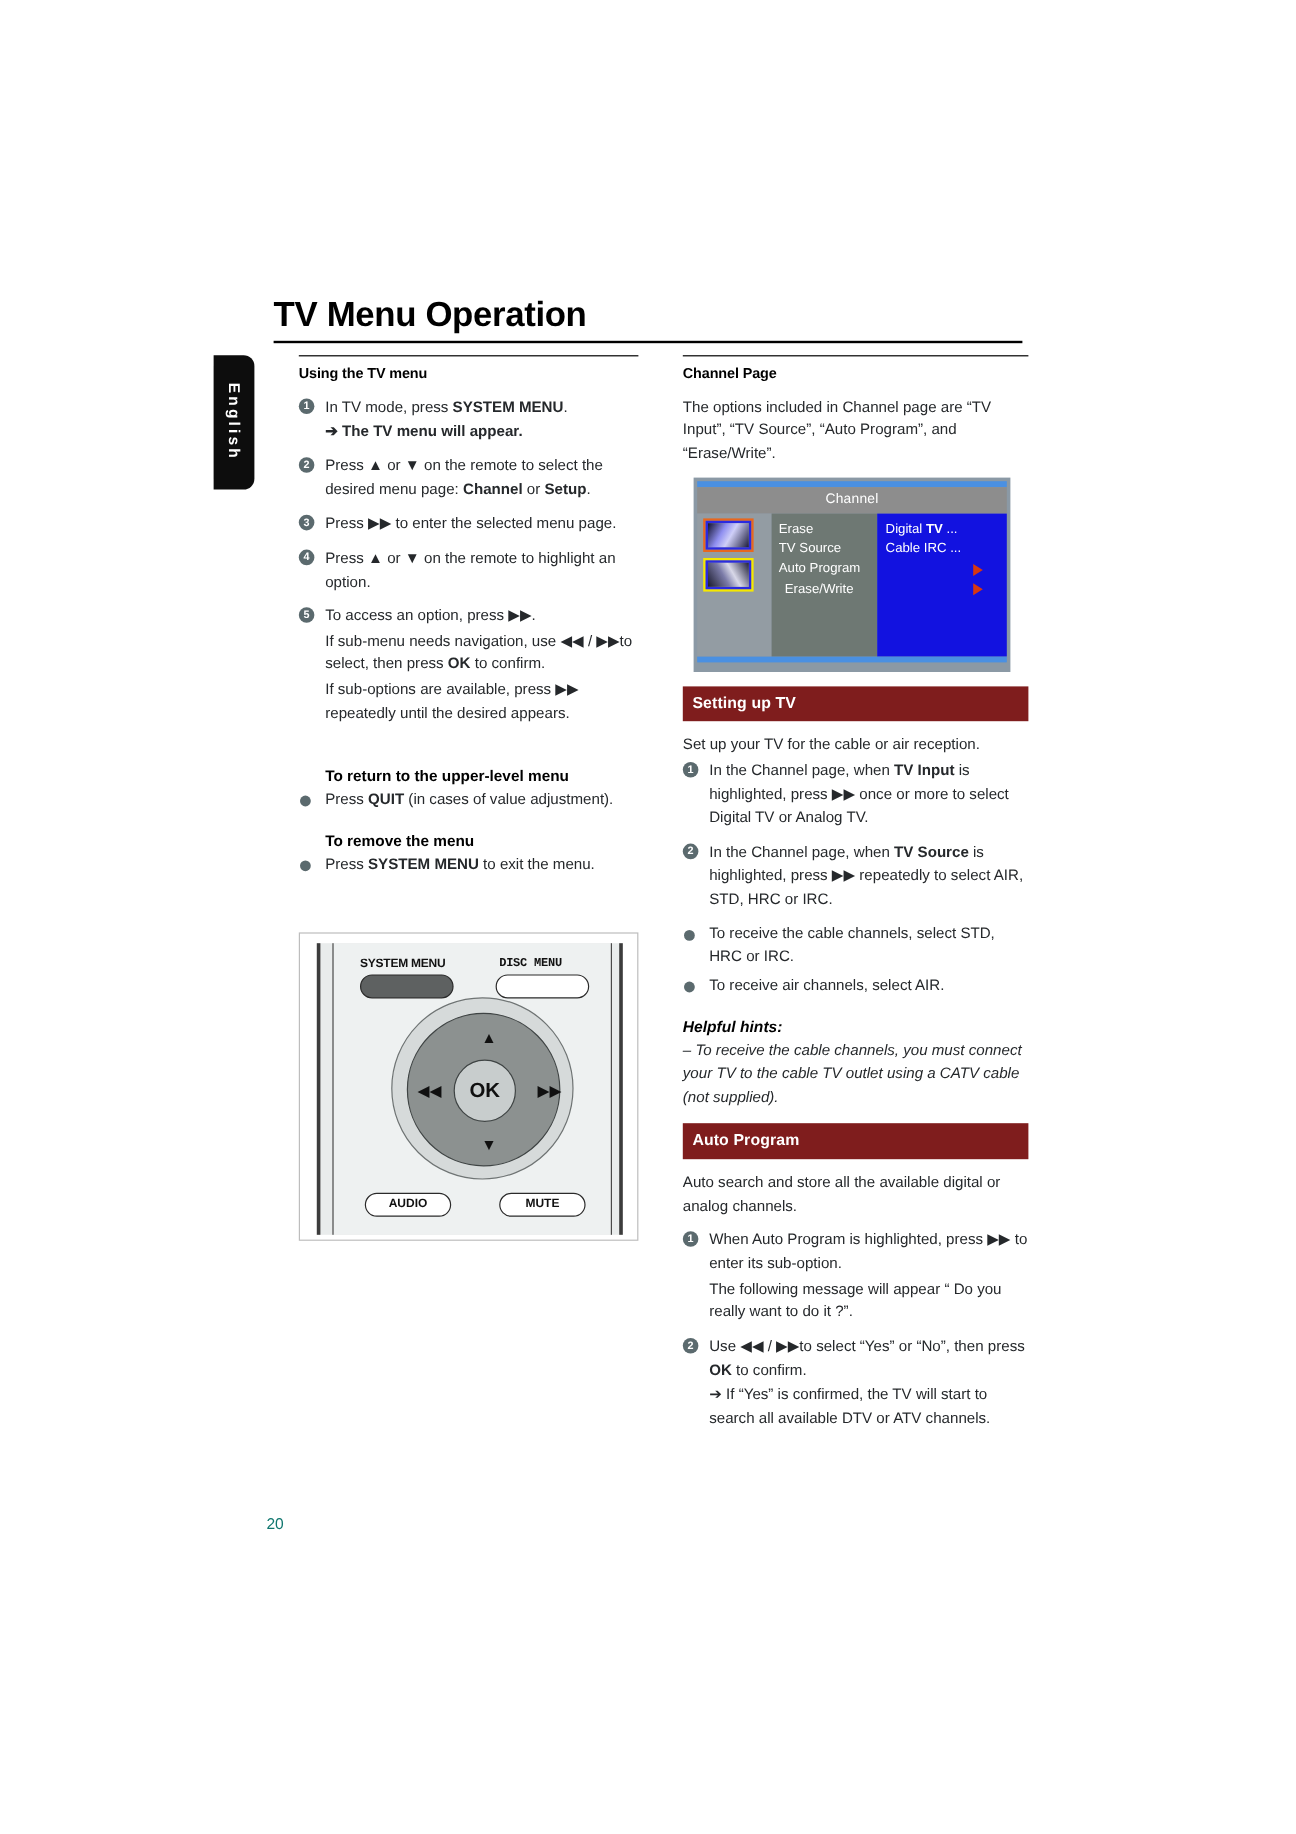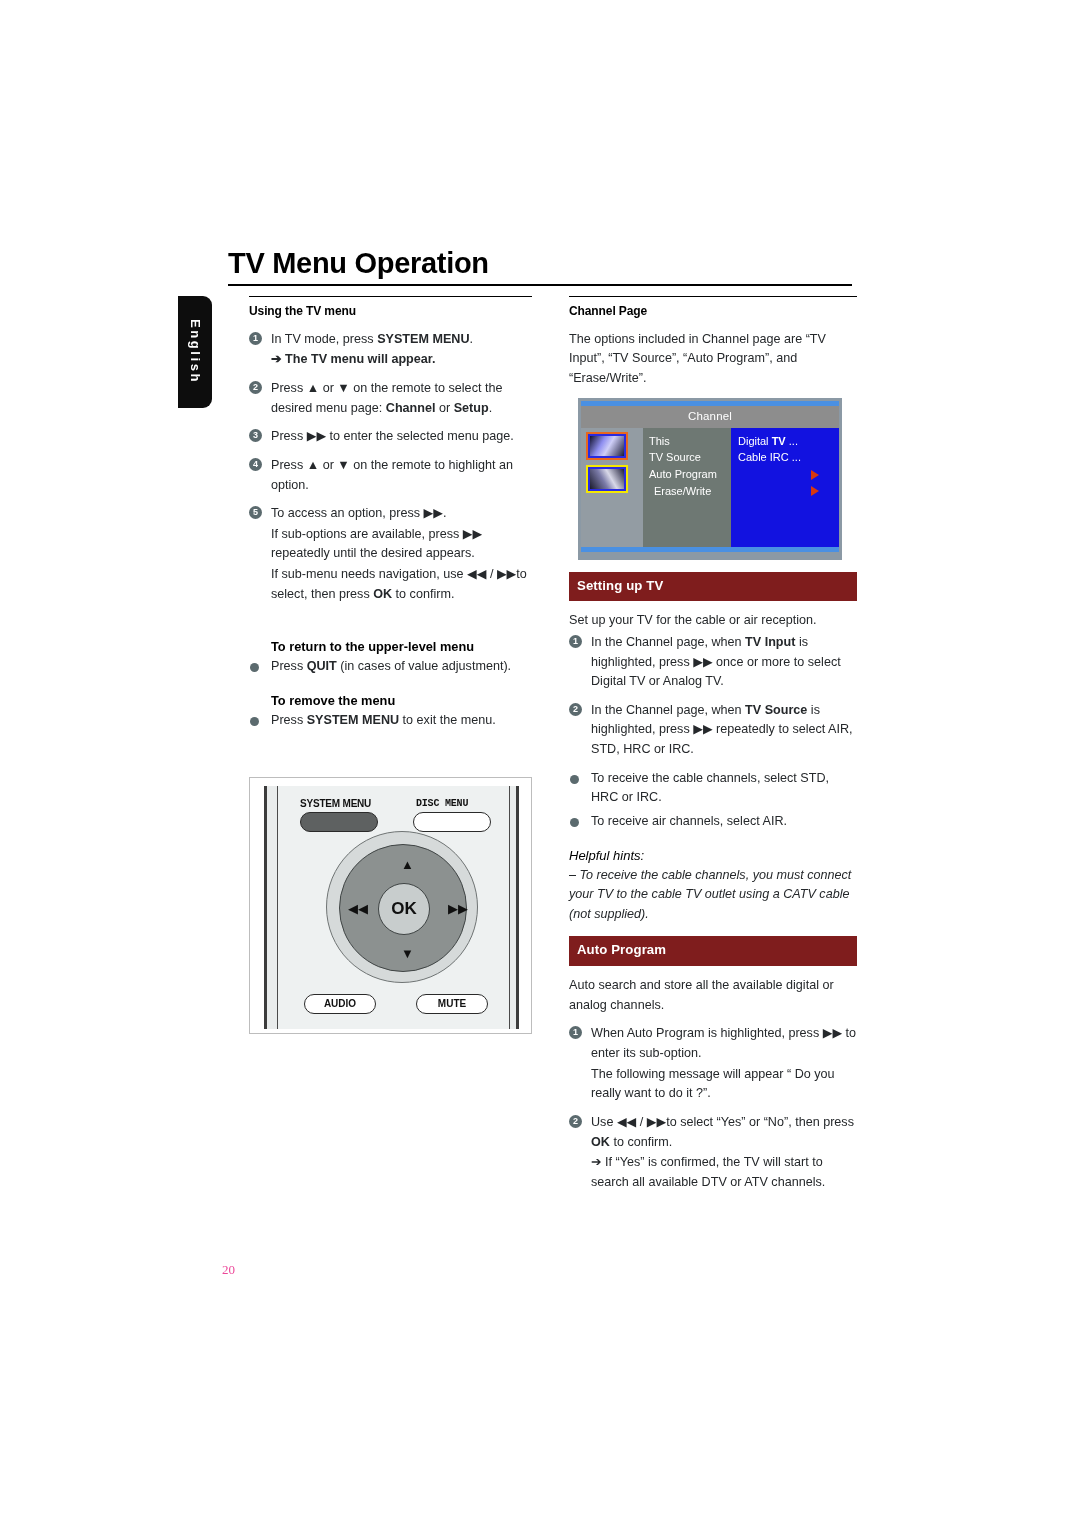"This" div { text: This -> Erase }
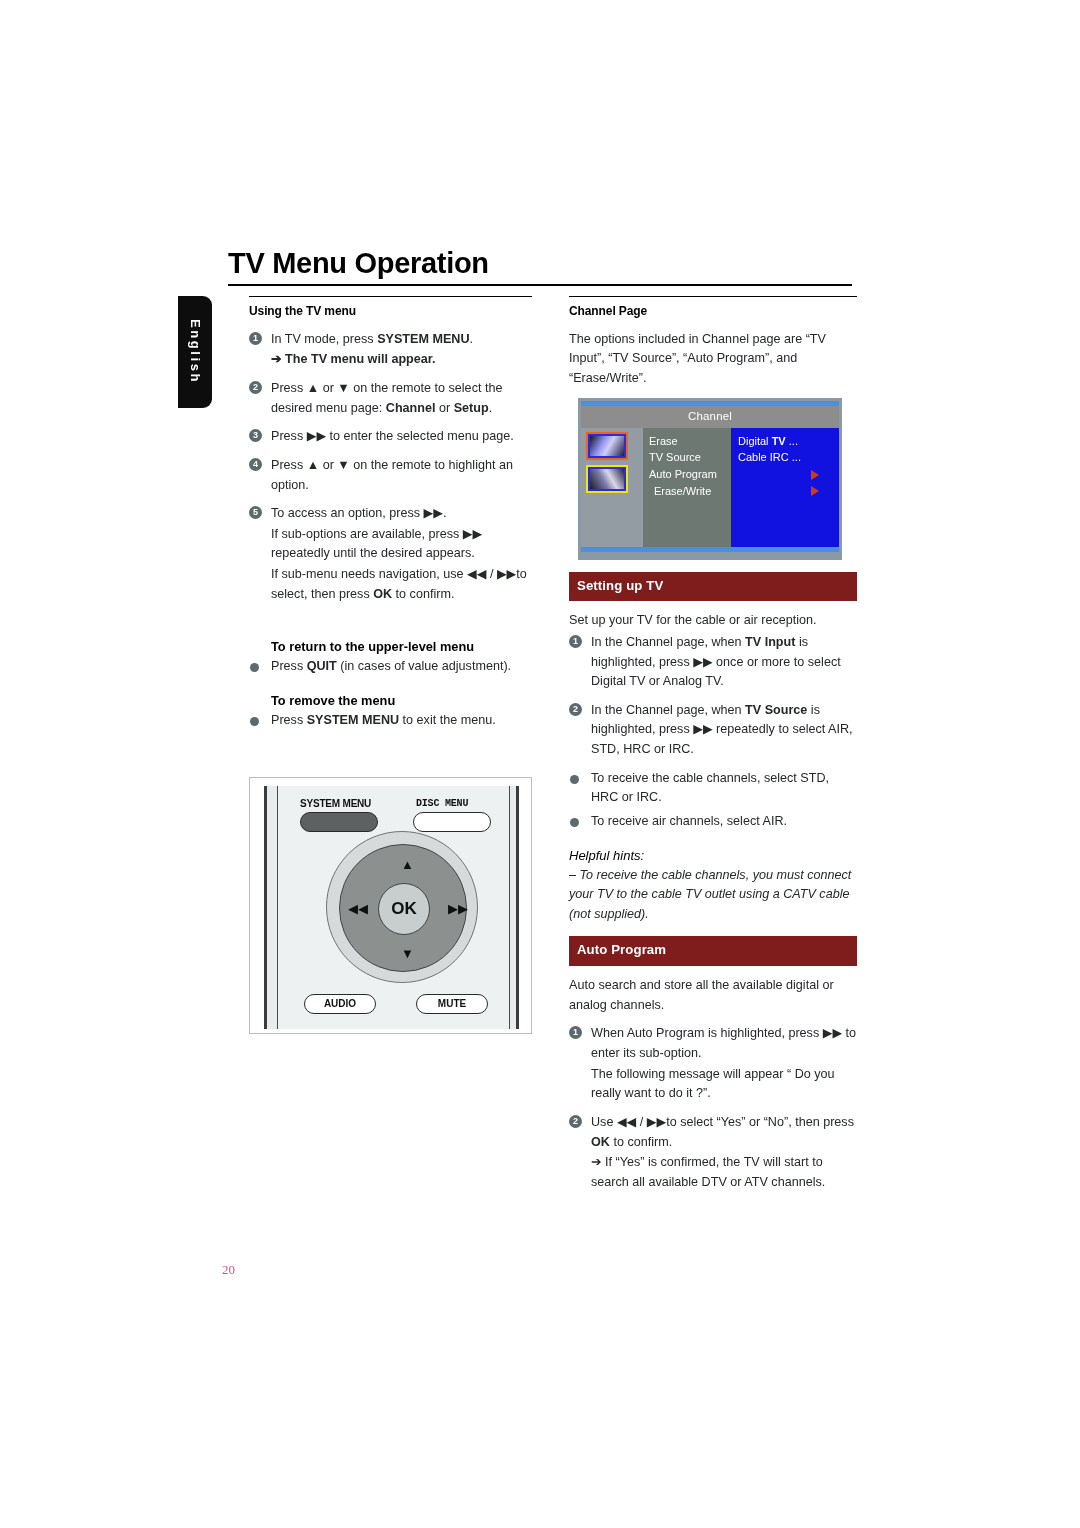"If sub-options are available, press" span.sub { order: before "If sub-menu needs navigation, use" -> after "If sub-menu needs navigation, use" }
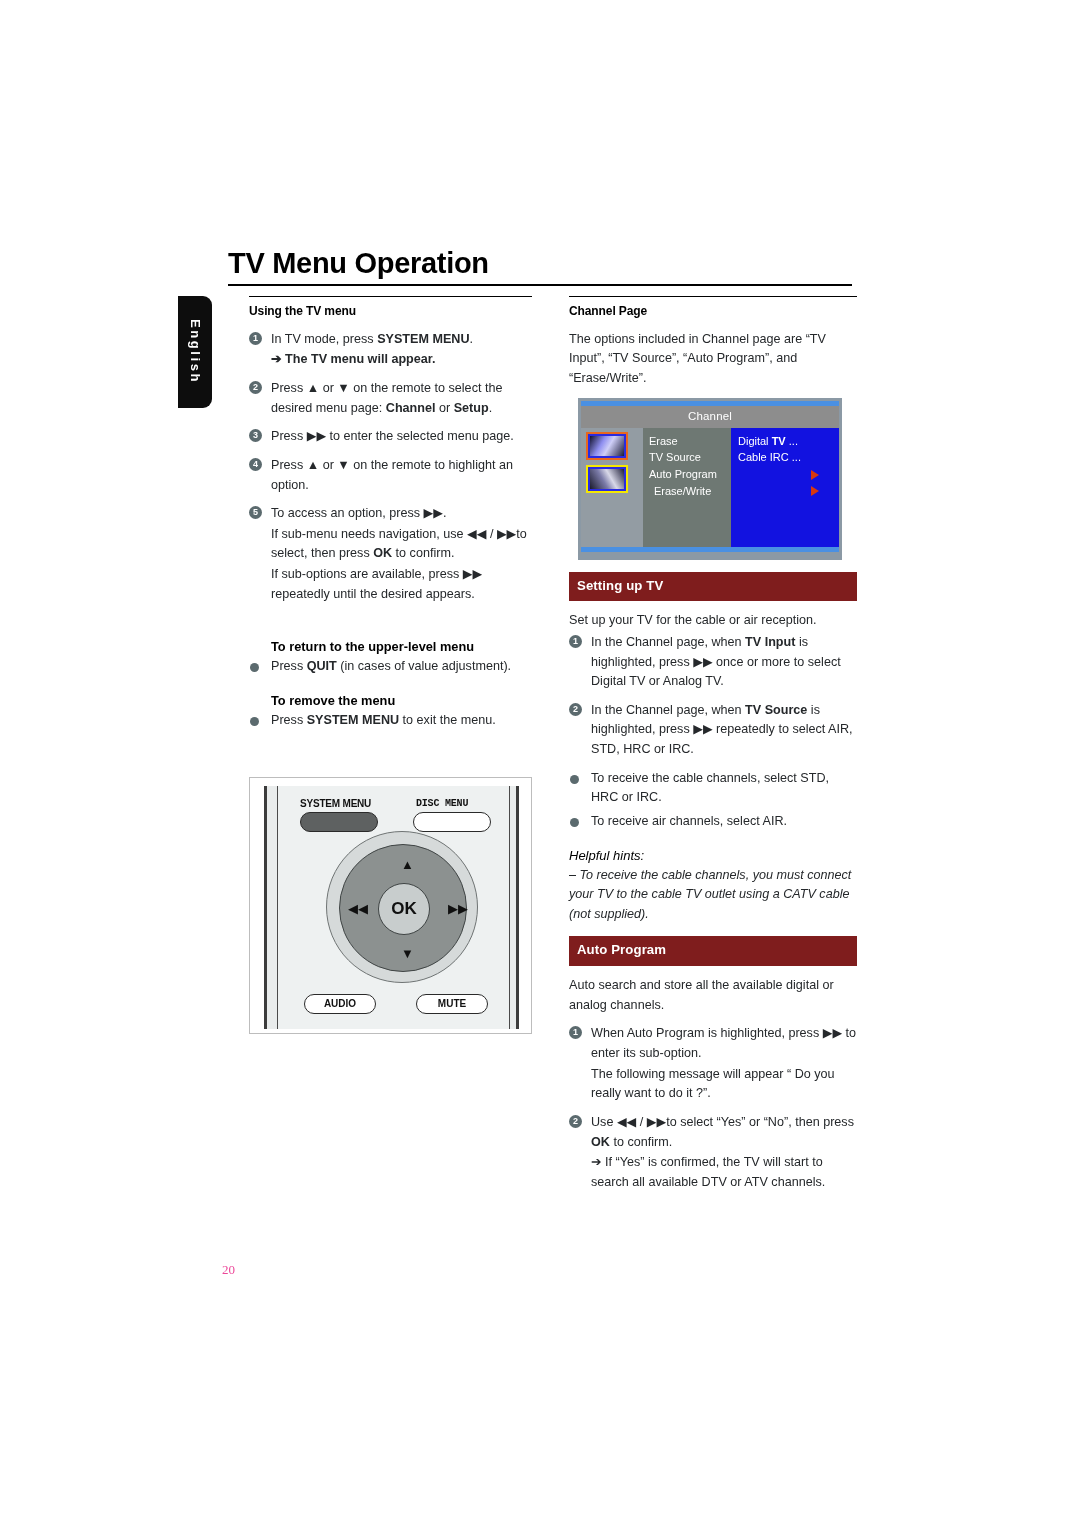"Helpful hints:" .hints-title { font-weight: normal -> bold }
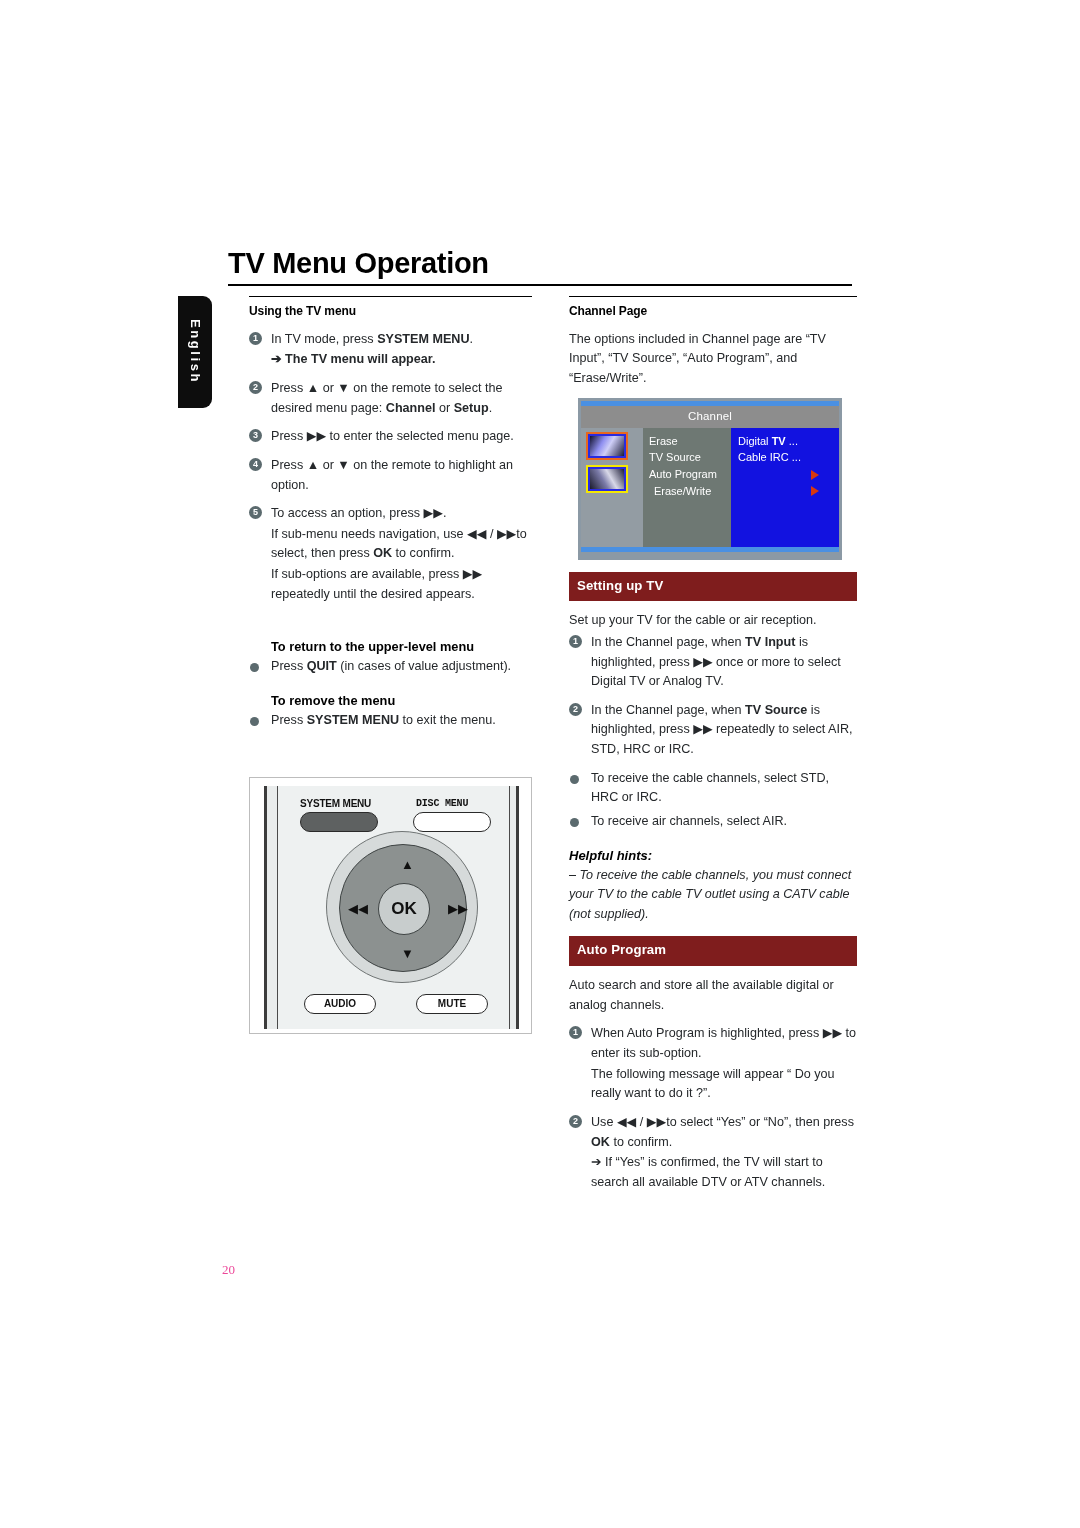"20" .page-num { color: #ec4899 -> #0f766e; font-family: Liberation Serif, serif -> none }
